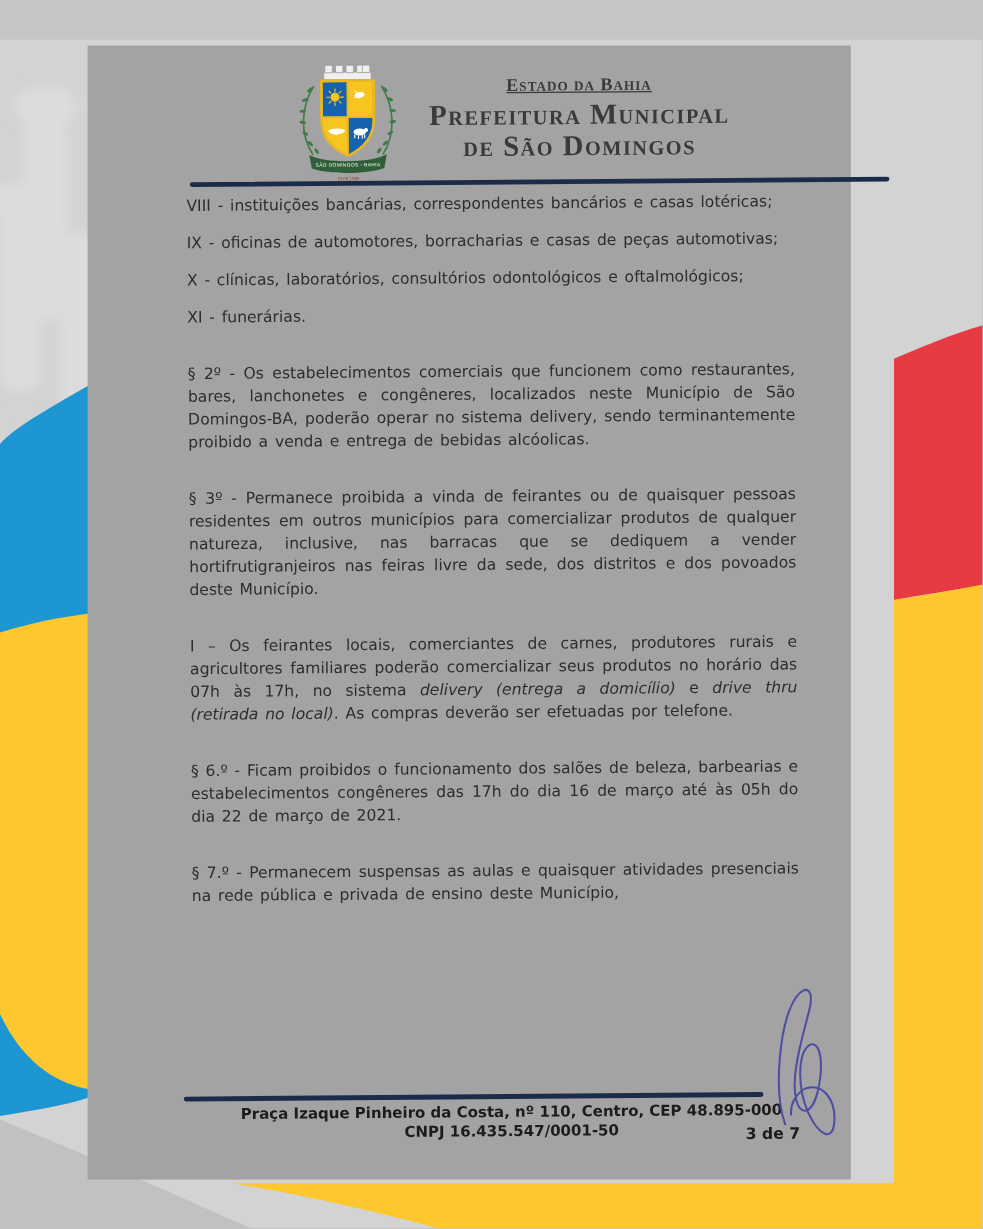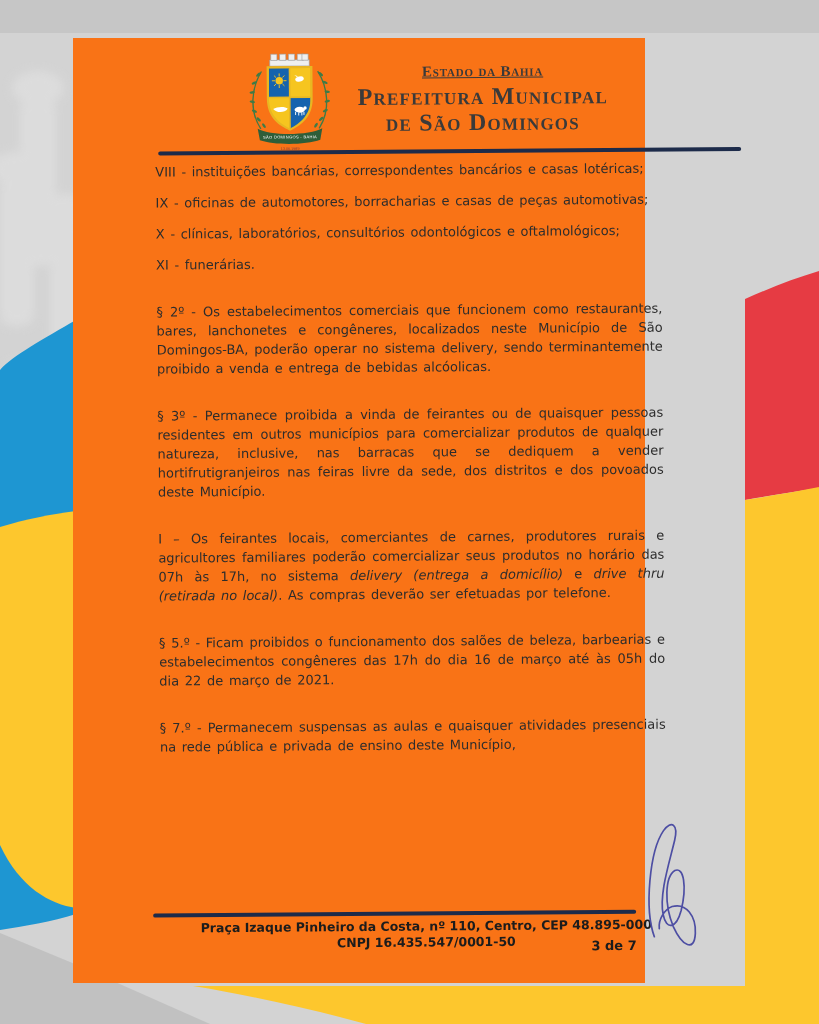"Estado da Bahia" .page { background: #f97316 -> #a3a3a3; width: 572px -> 636px }
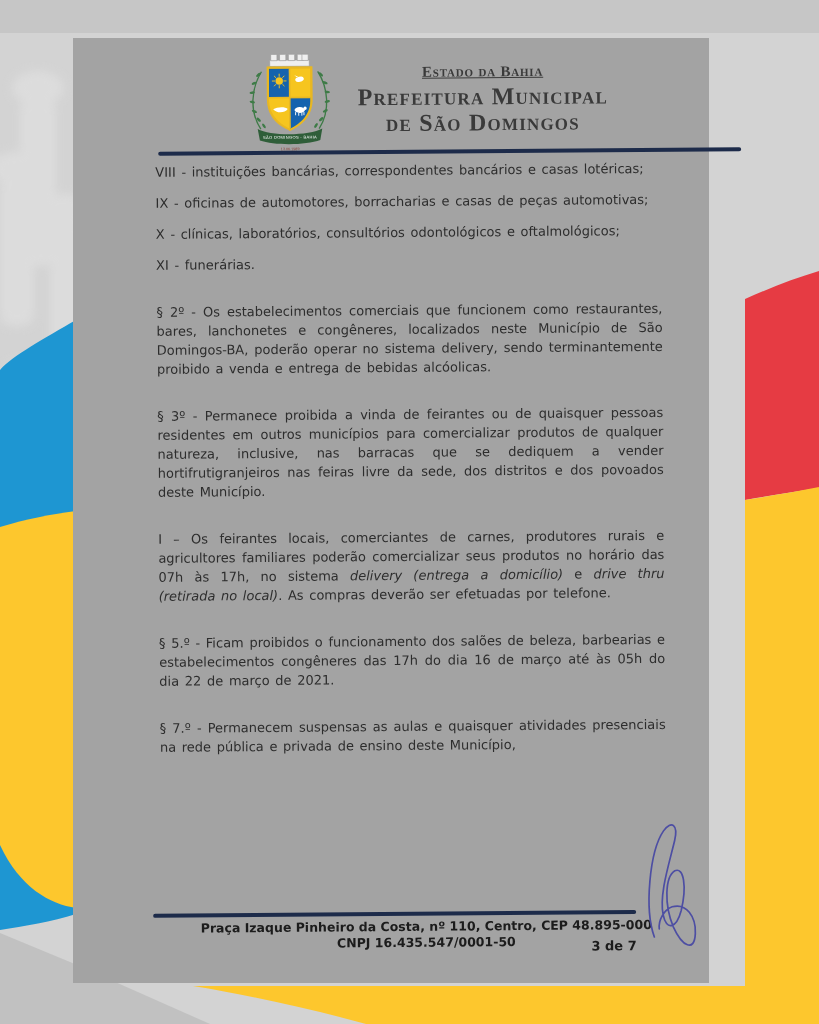"§ 5.º" span.b { text: 5.º -> 6.º }
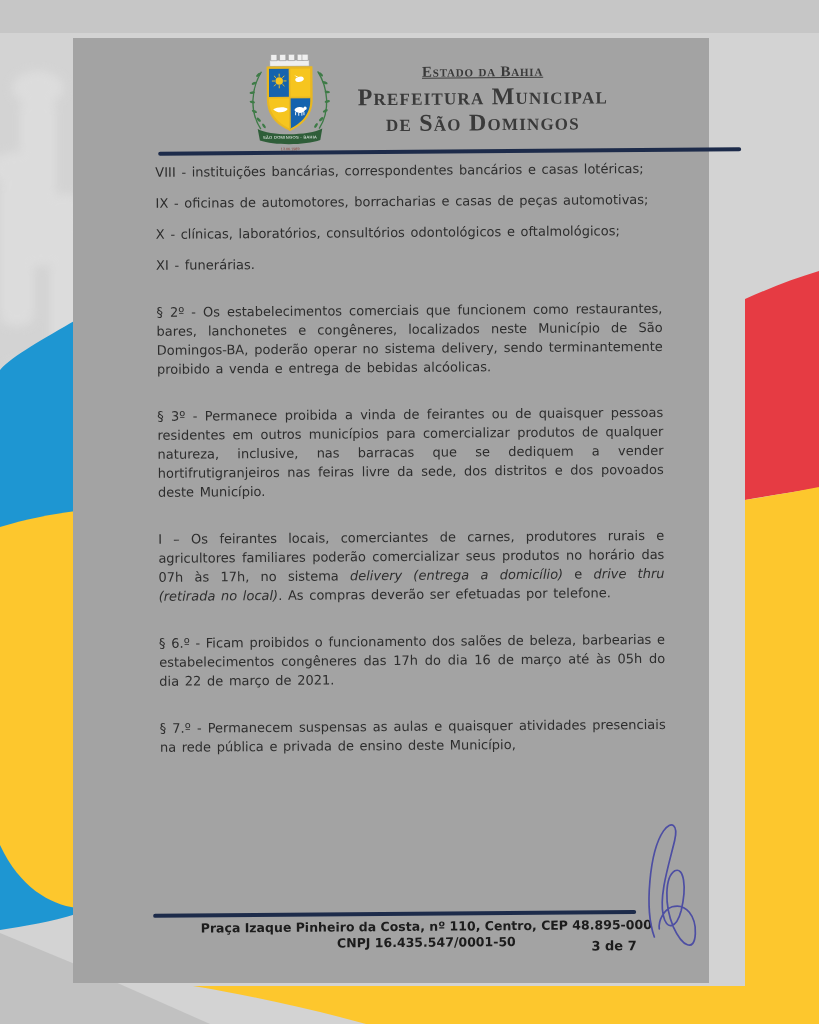"3 de 7" .page-num { left: 515px -> 545px }
